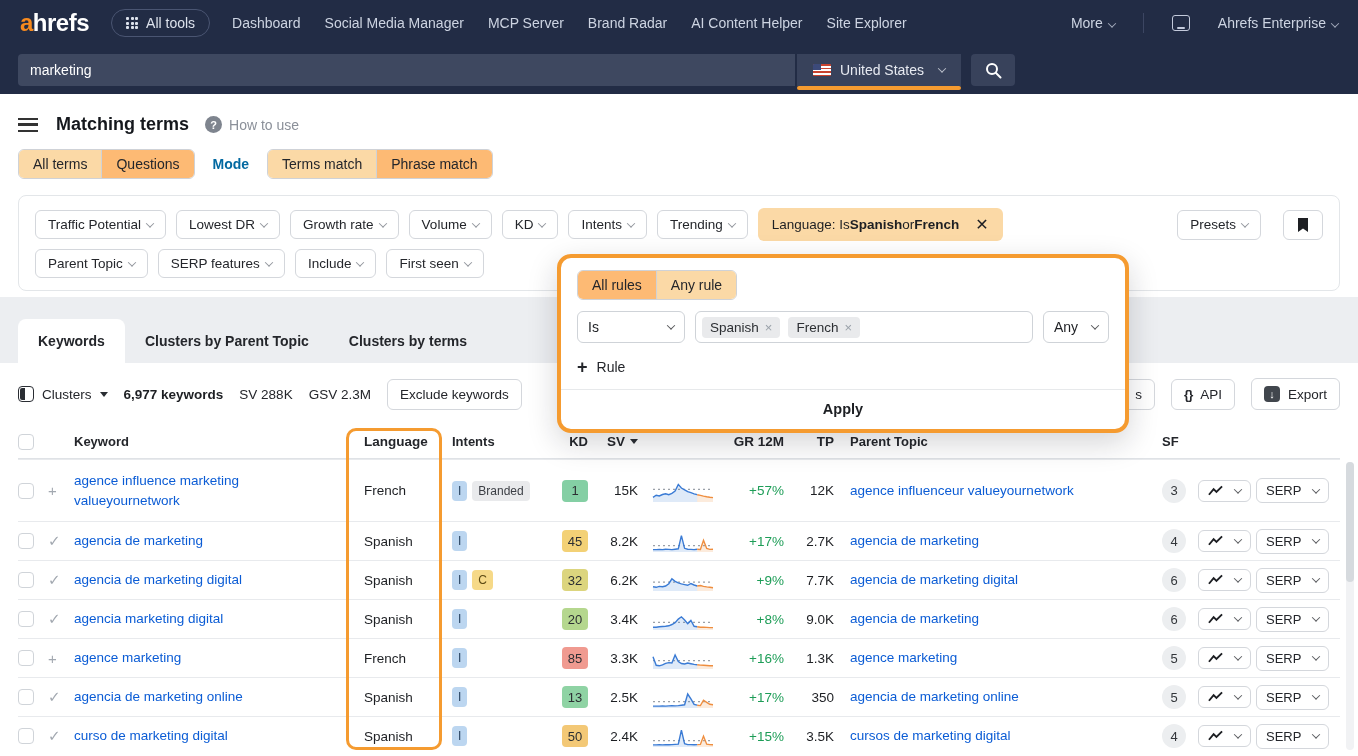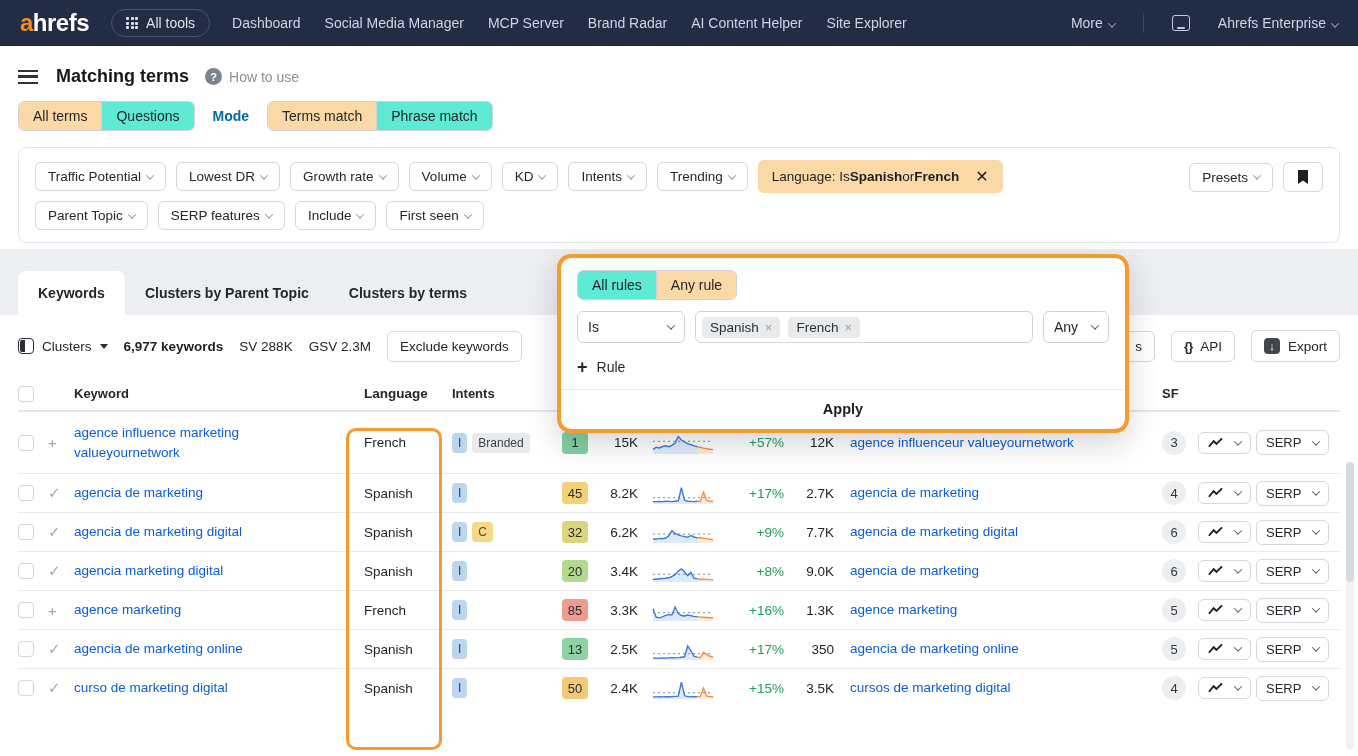"marketing" div.searchband { html: none -> <div> <input> <div> <span></span> <span>United States</span> <span></span> <span></span> </div> <button> <svg> <circle></circle> <line></line> </svg> </button> </div> }
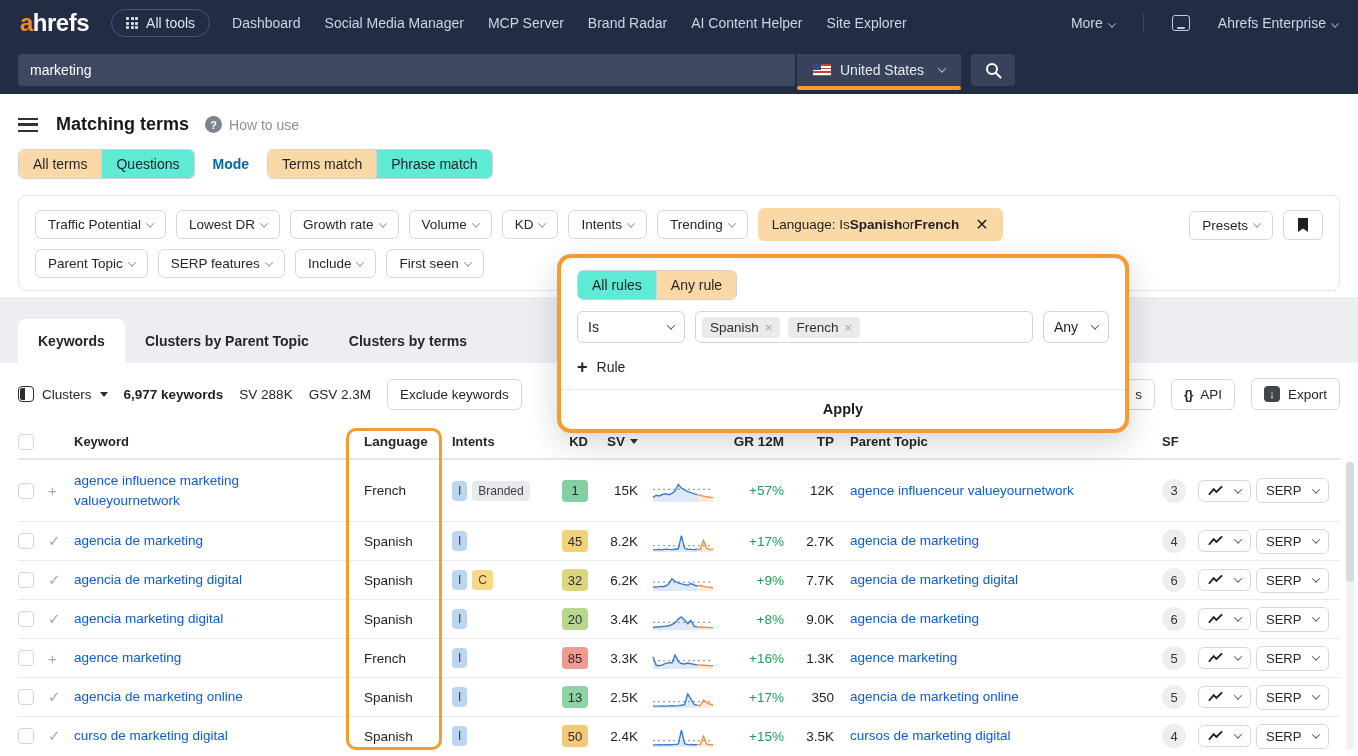"Questions" .seg { background: #5eead4 -> #fdba74 }
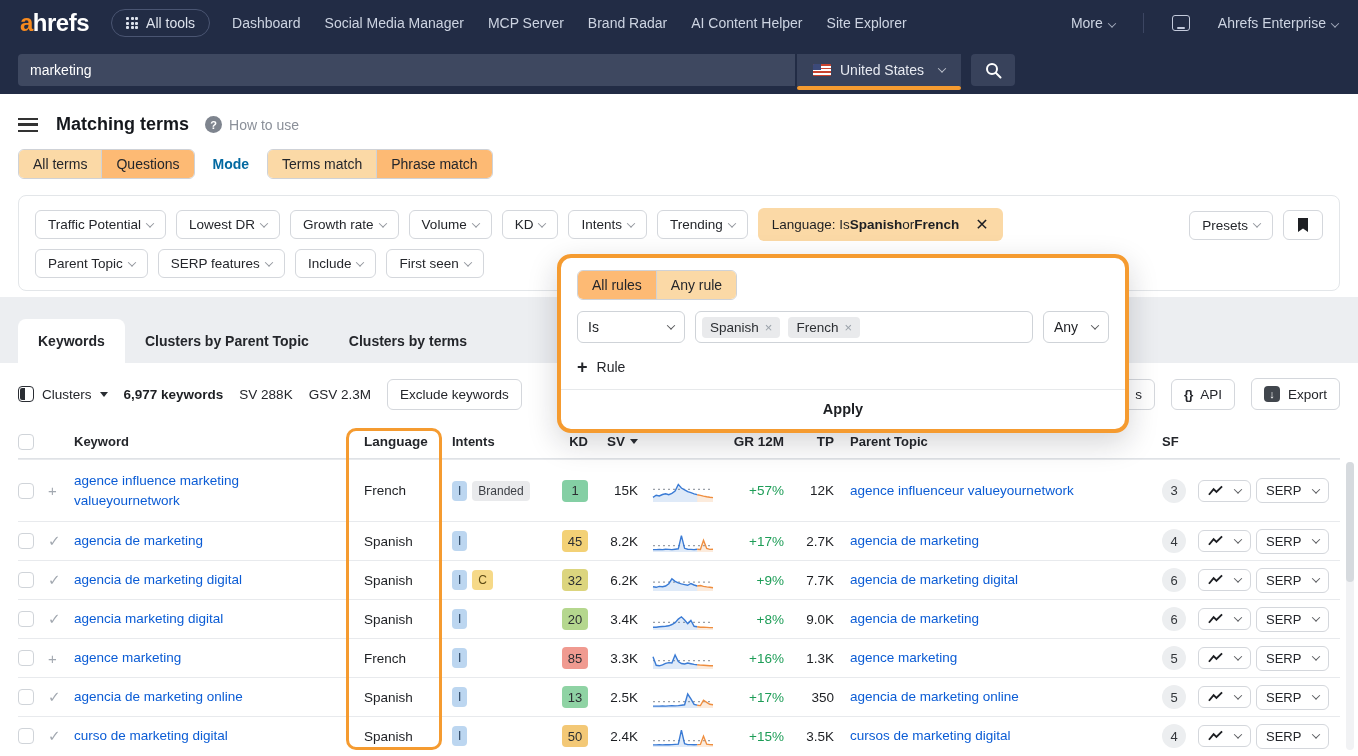"Presets" .right-tools { align-items: flex-end -> none; gap: 10px -> 22px }
